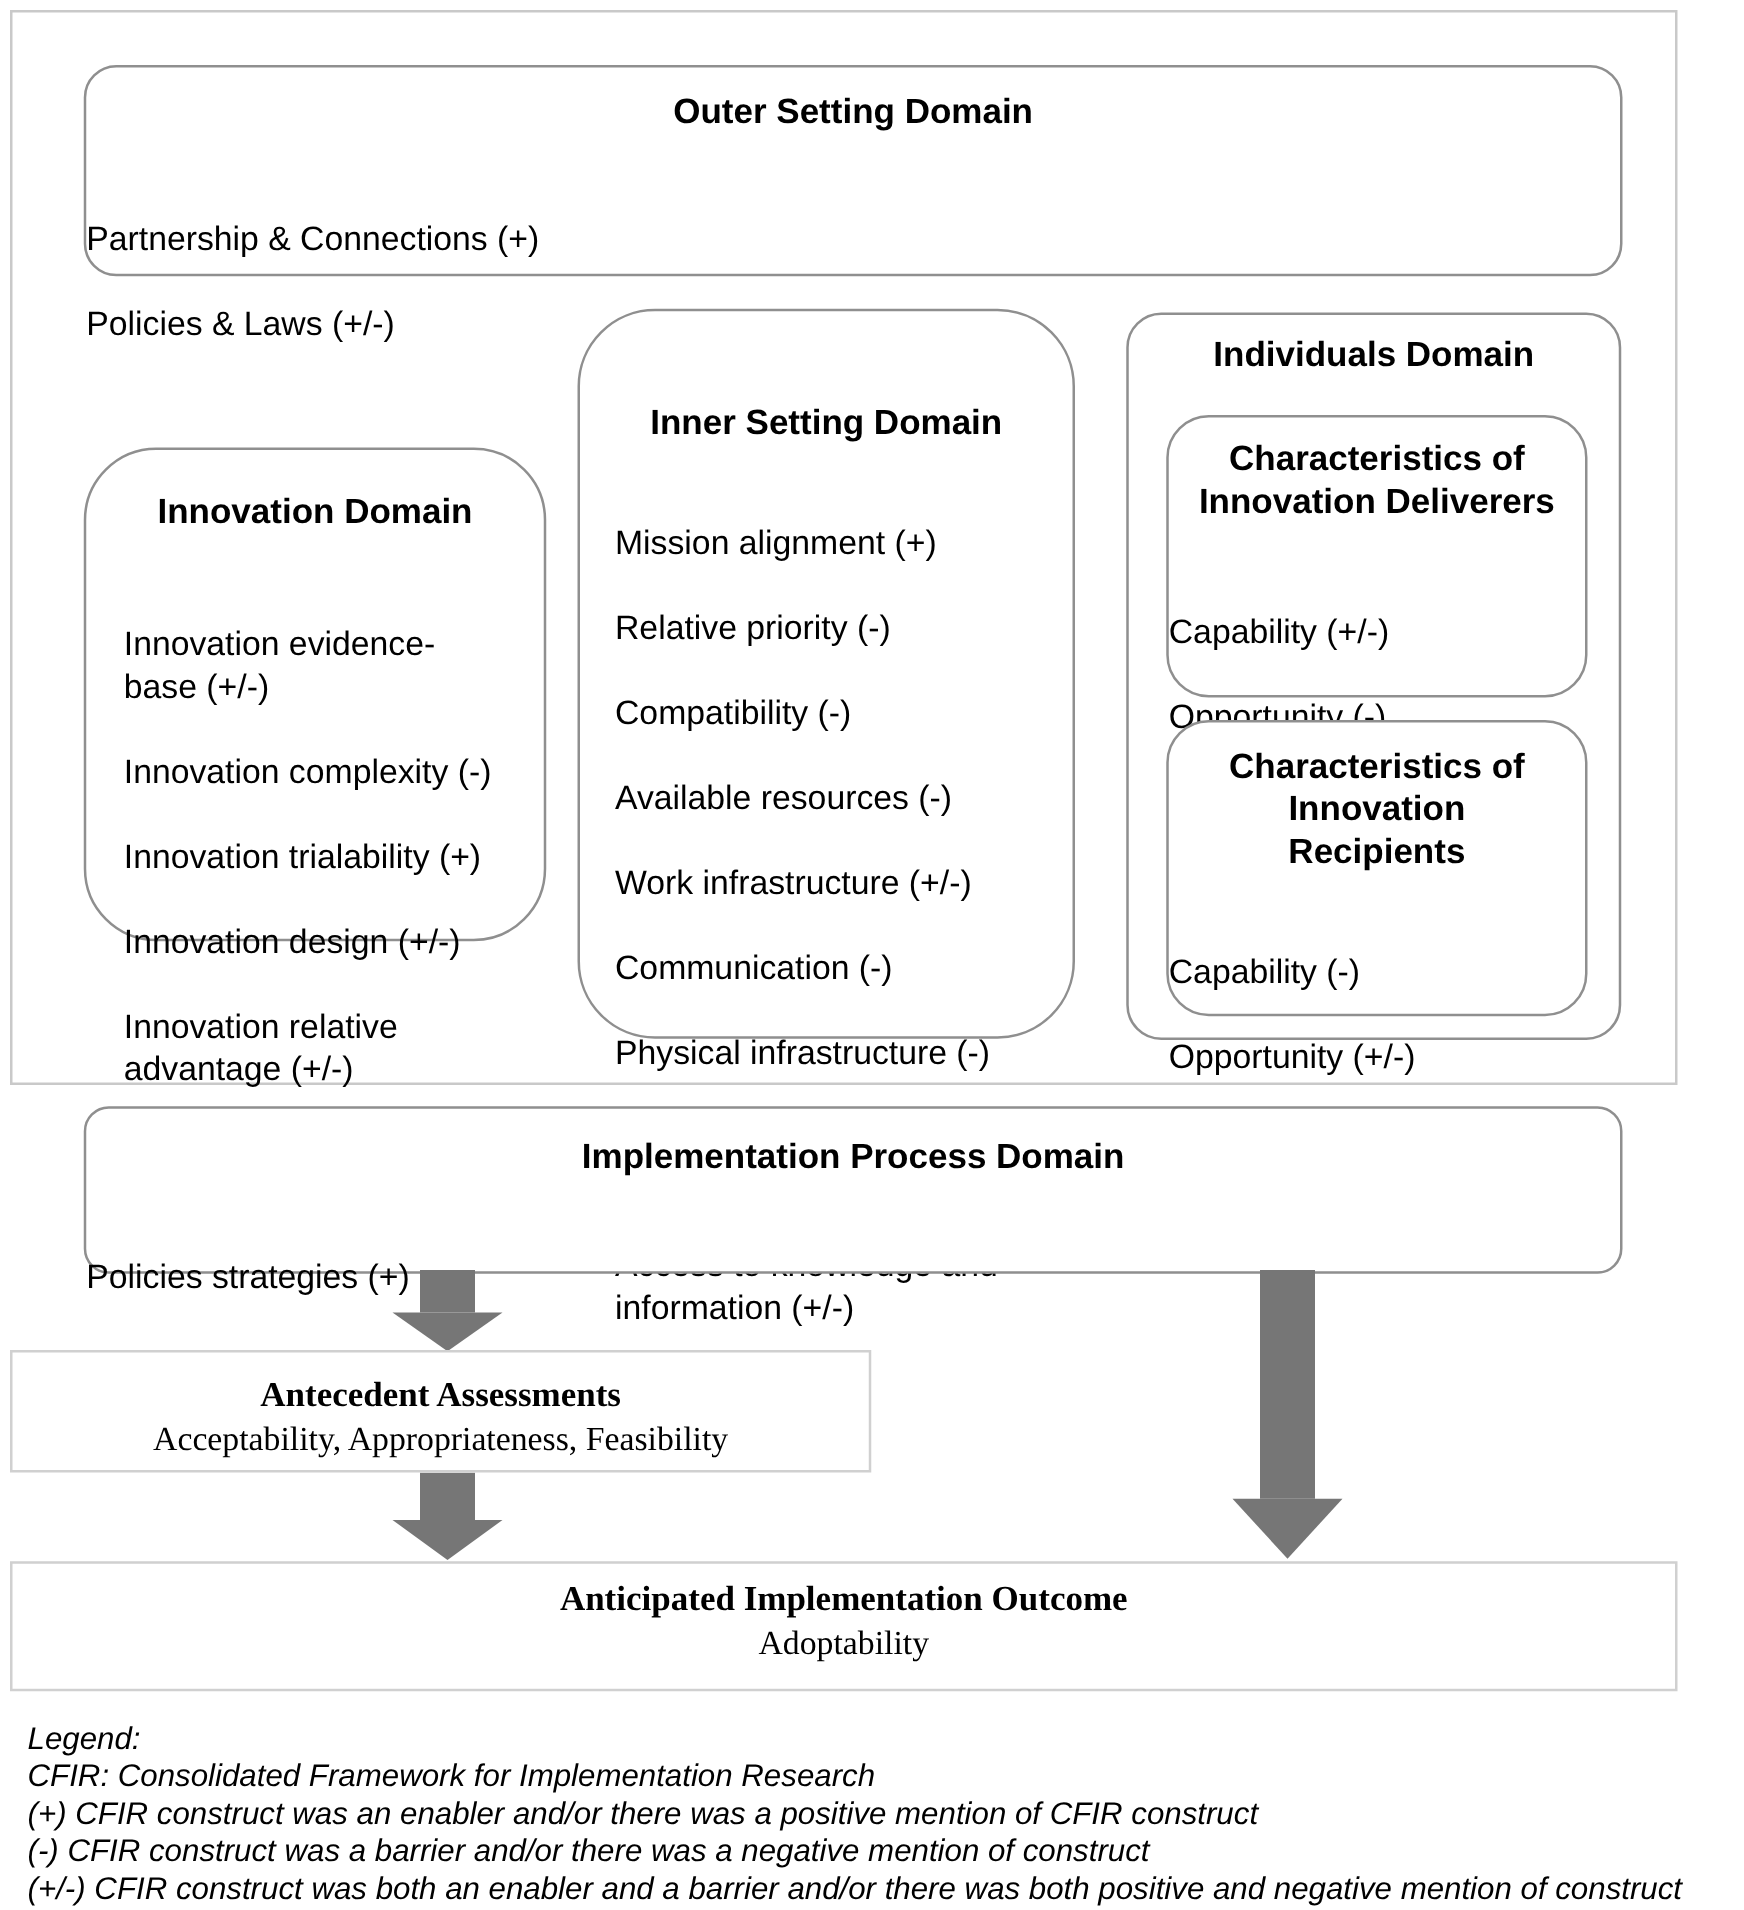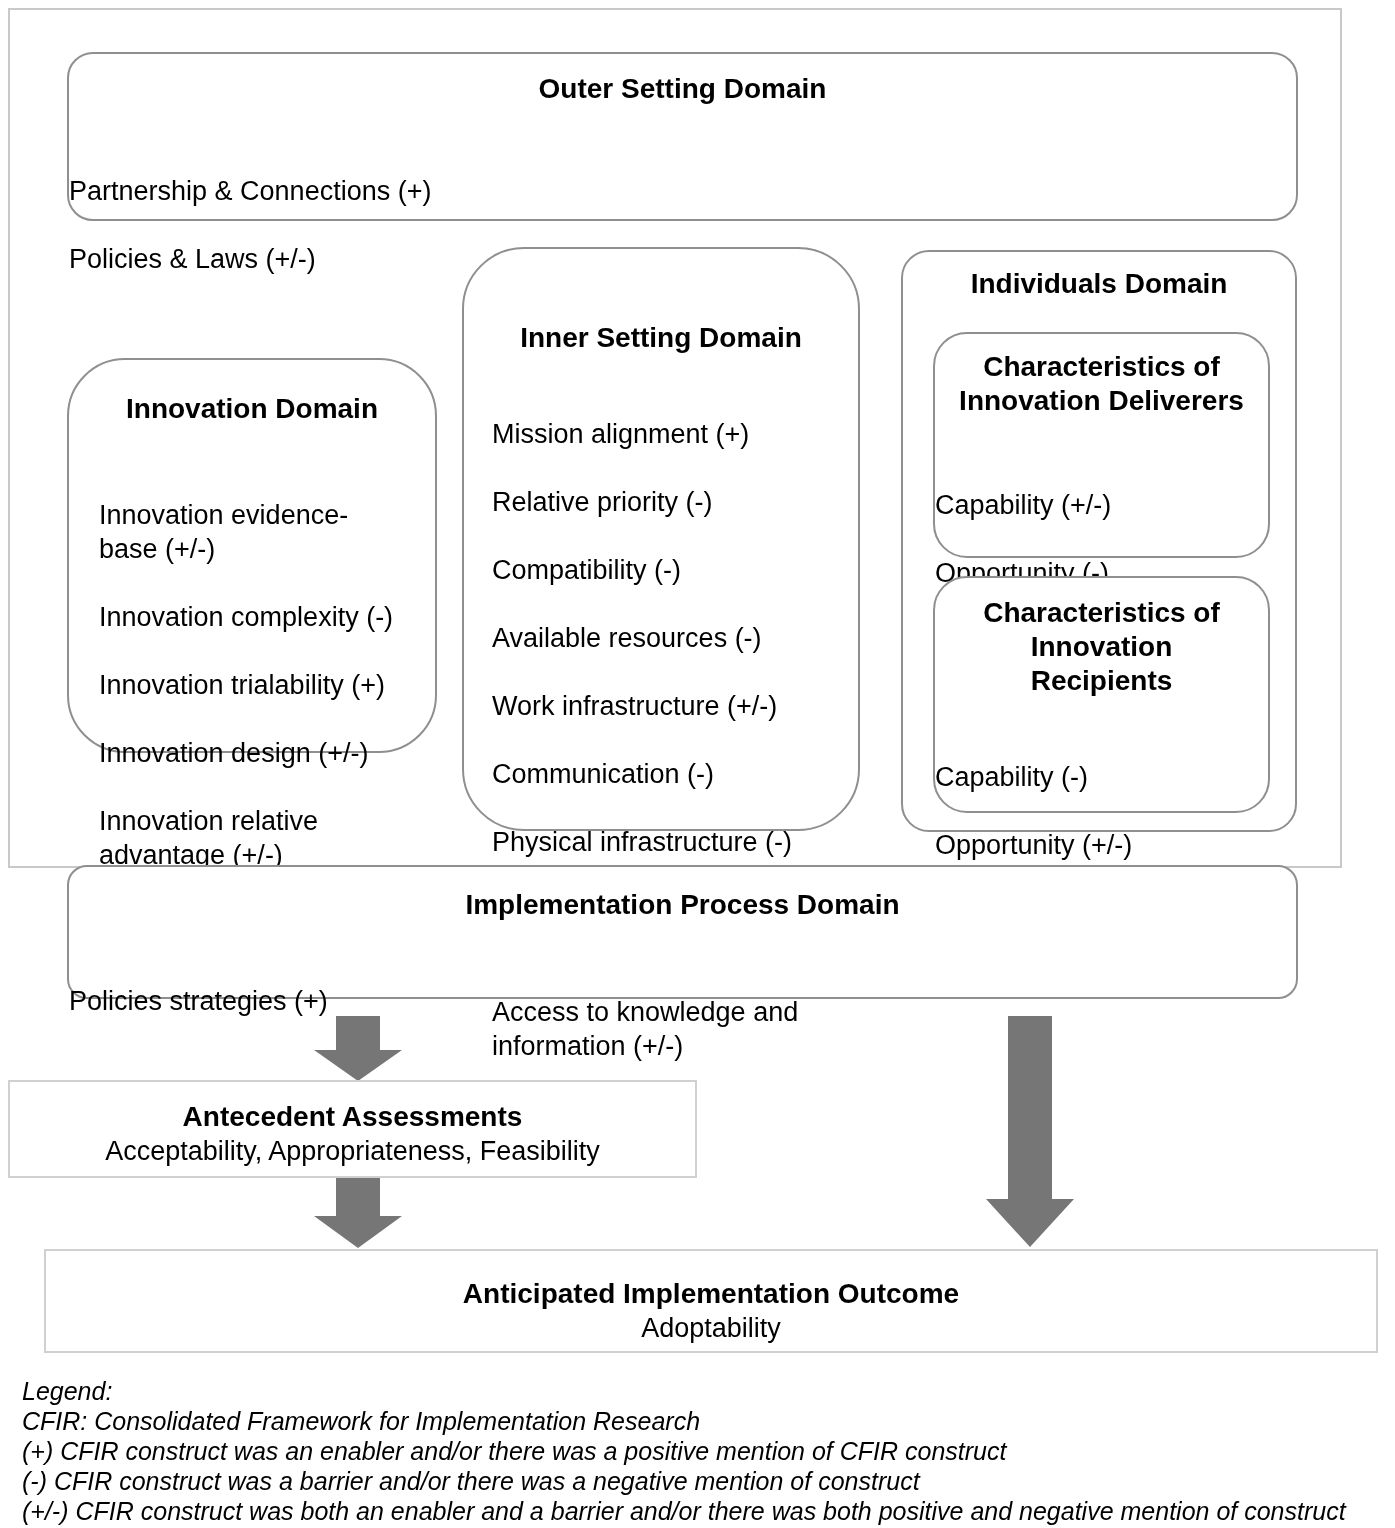"Implementation Process Domain" #implementation { top: 855px -> 875px }
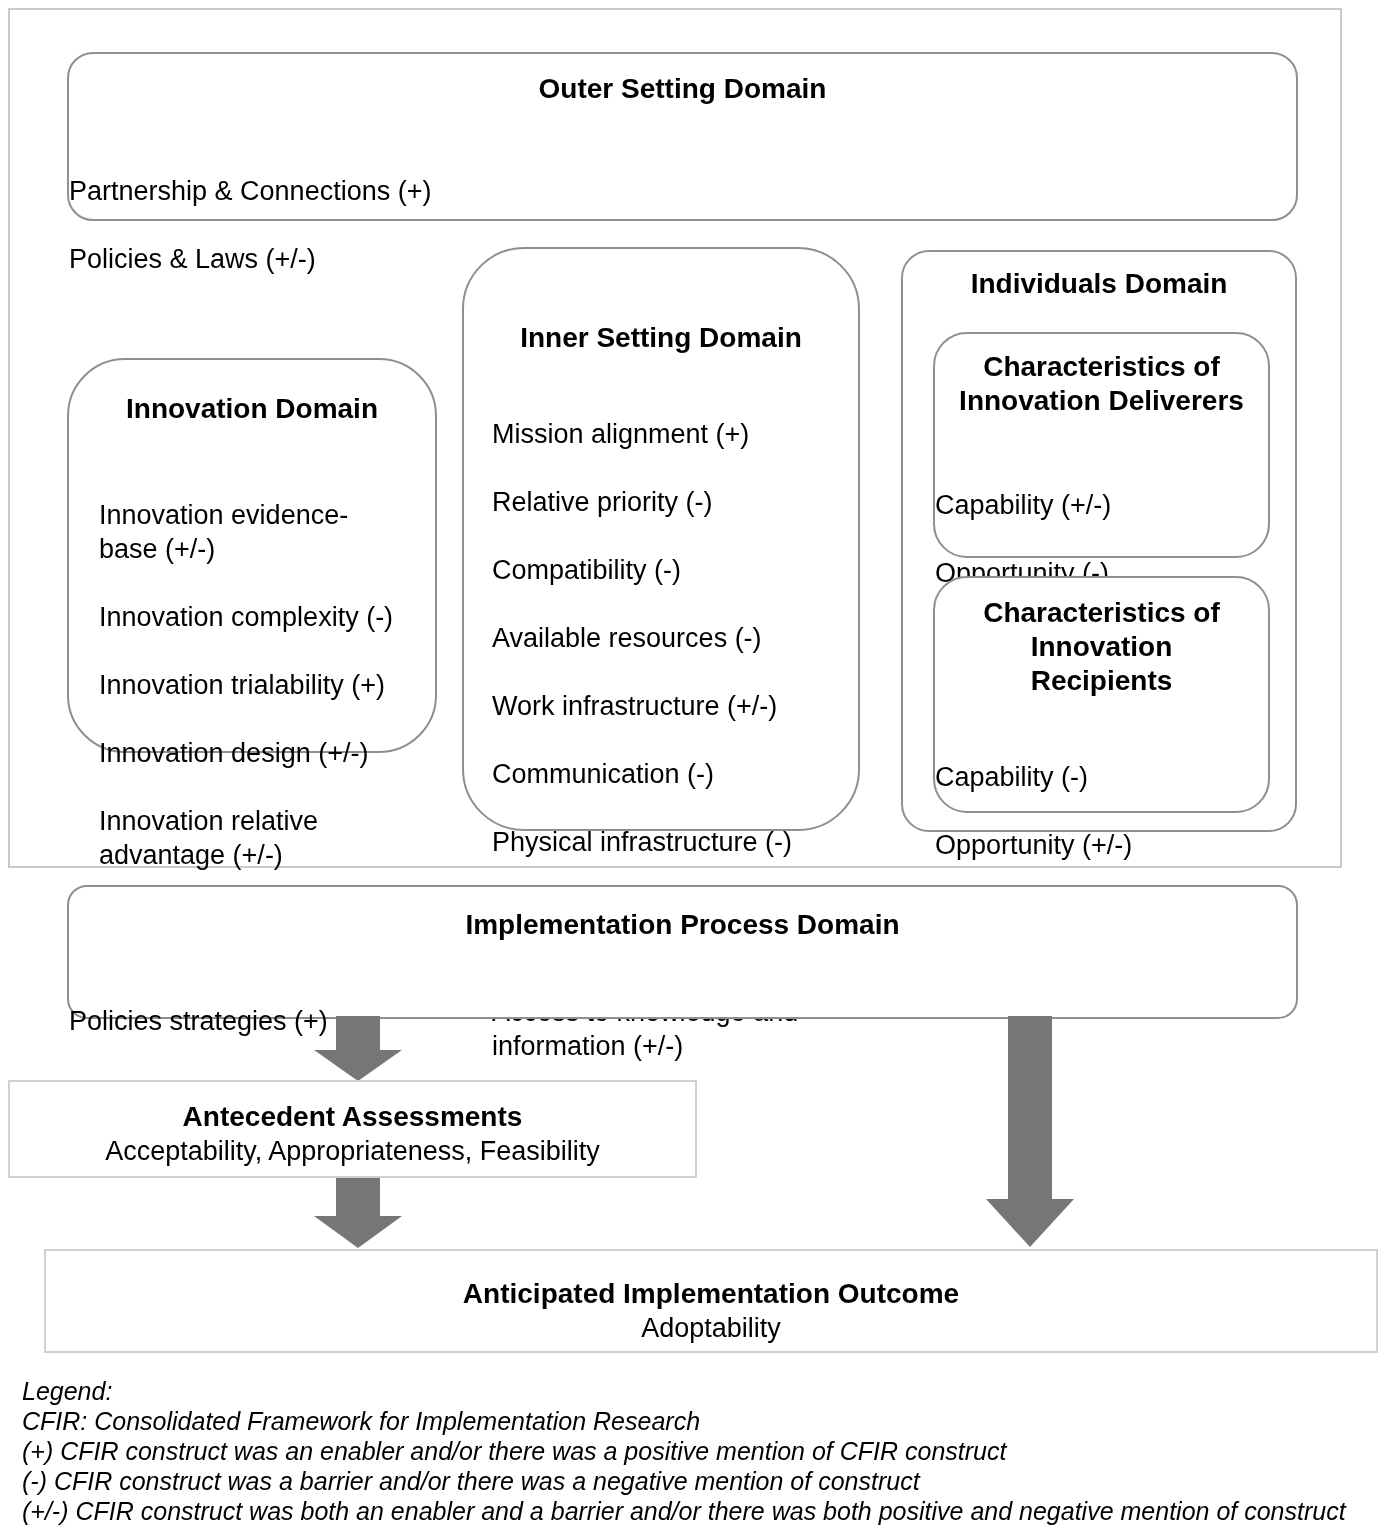"Antecedent Assessments" .lbox { font-family: none -> Liberation Serif, serif }
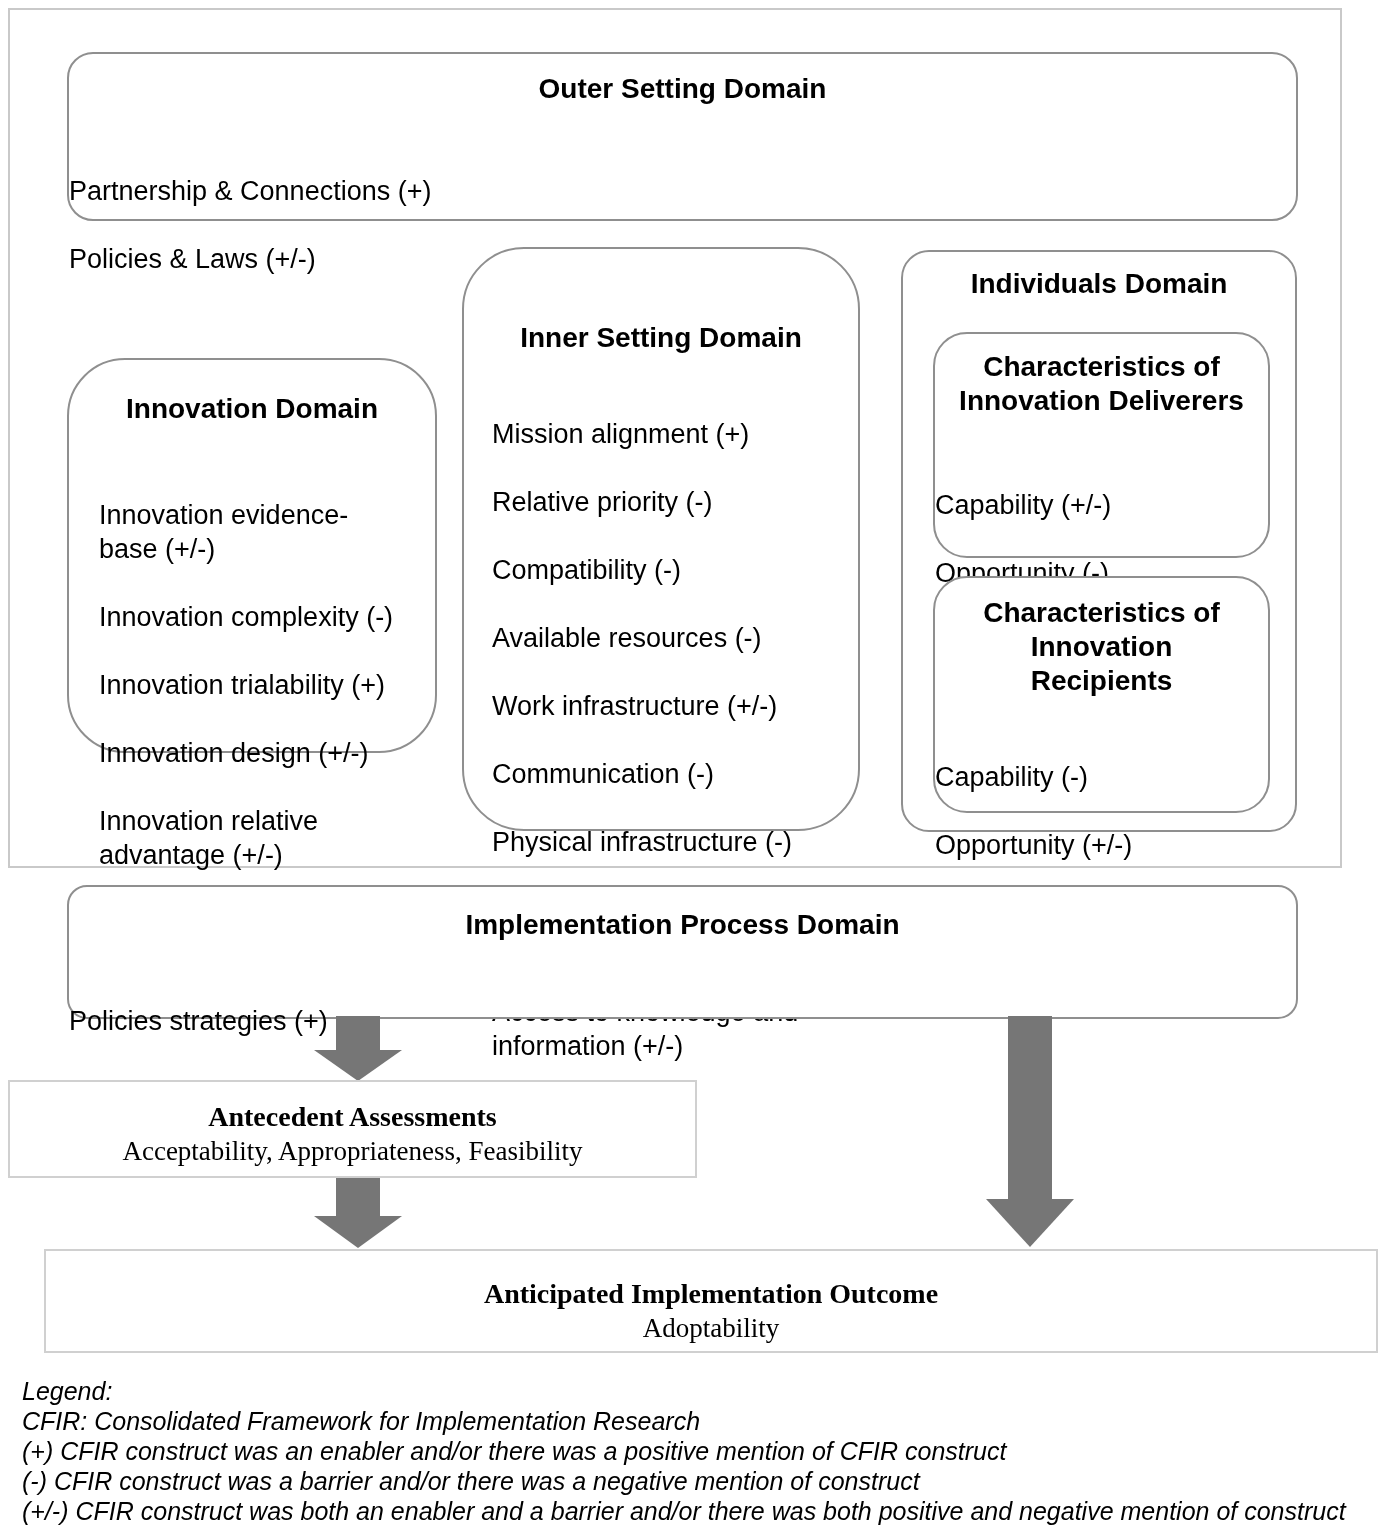"Anticipated Implementation Outcome" #outcome { margin-left: 36px -> none; padding-top: 26px -> 12px }
